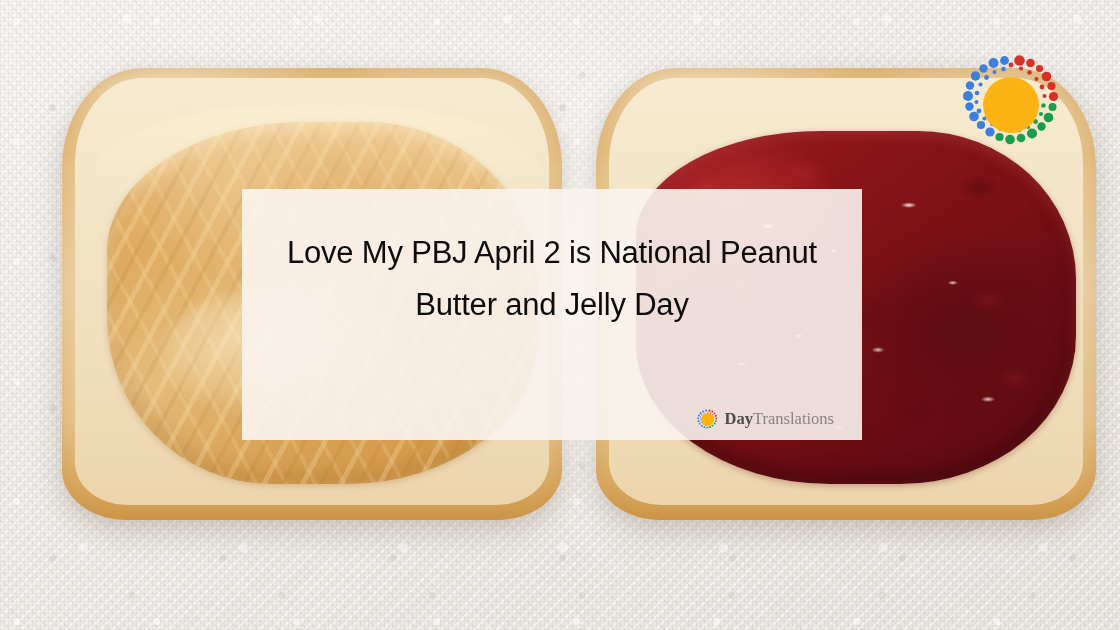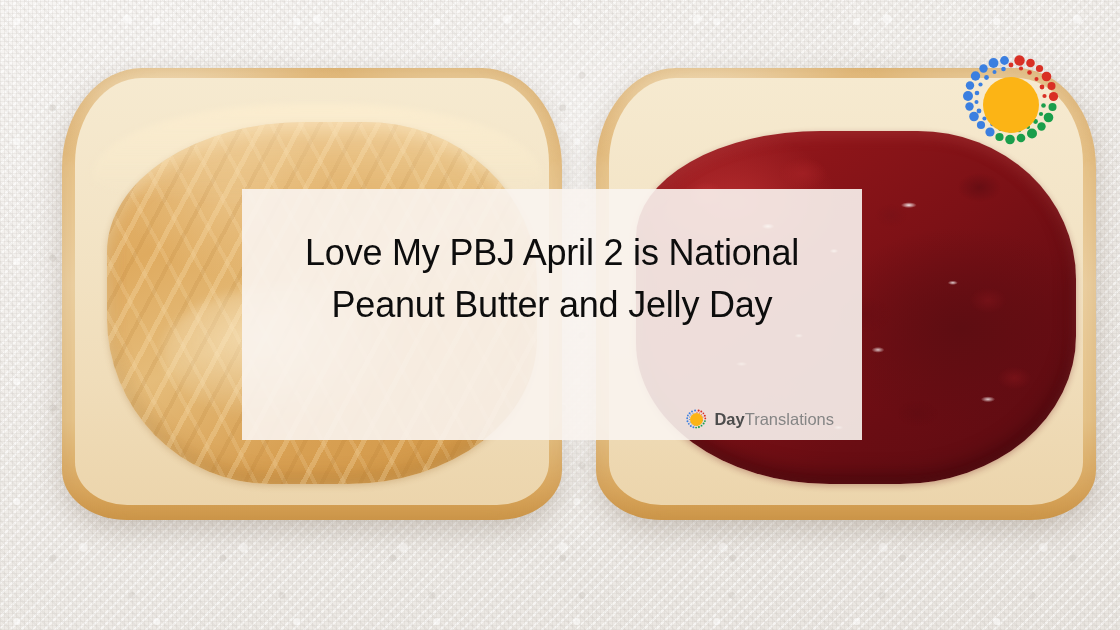"Love My PBJ April 2" .headline { font-size: 36px -> 31px }
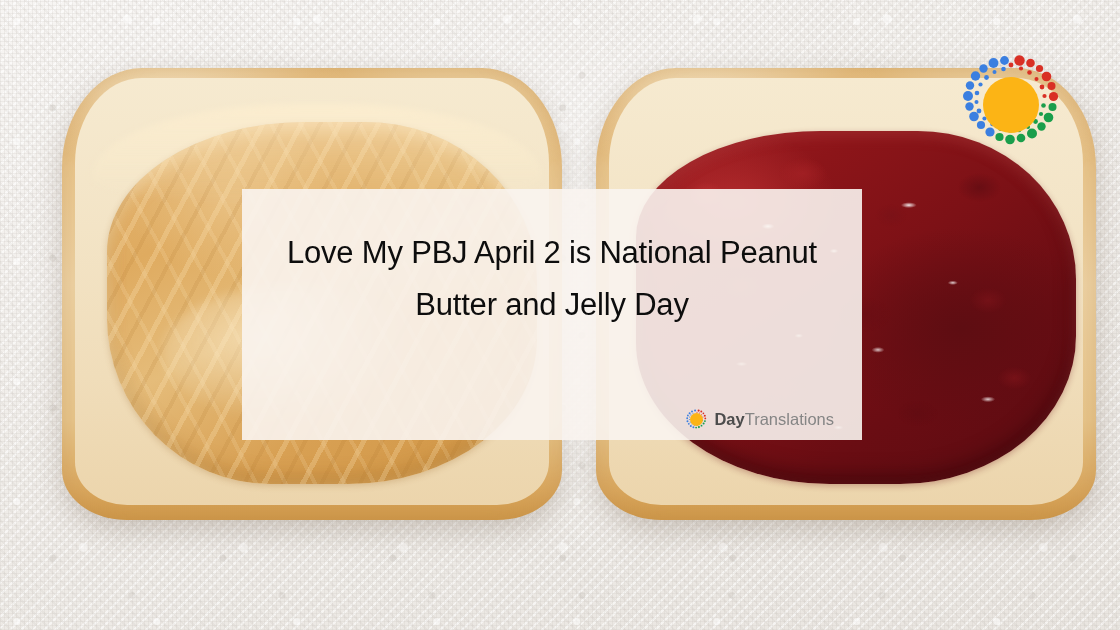"DayTranslations" .brand-text { font-family: Liberation Sans, sans-serif -> Liberation Serif, serif }
